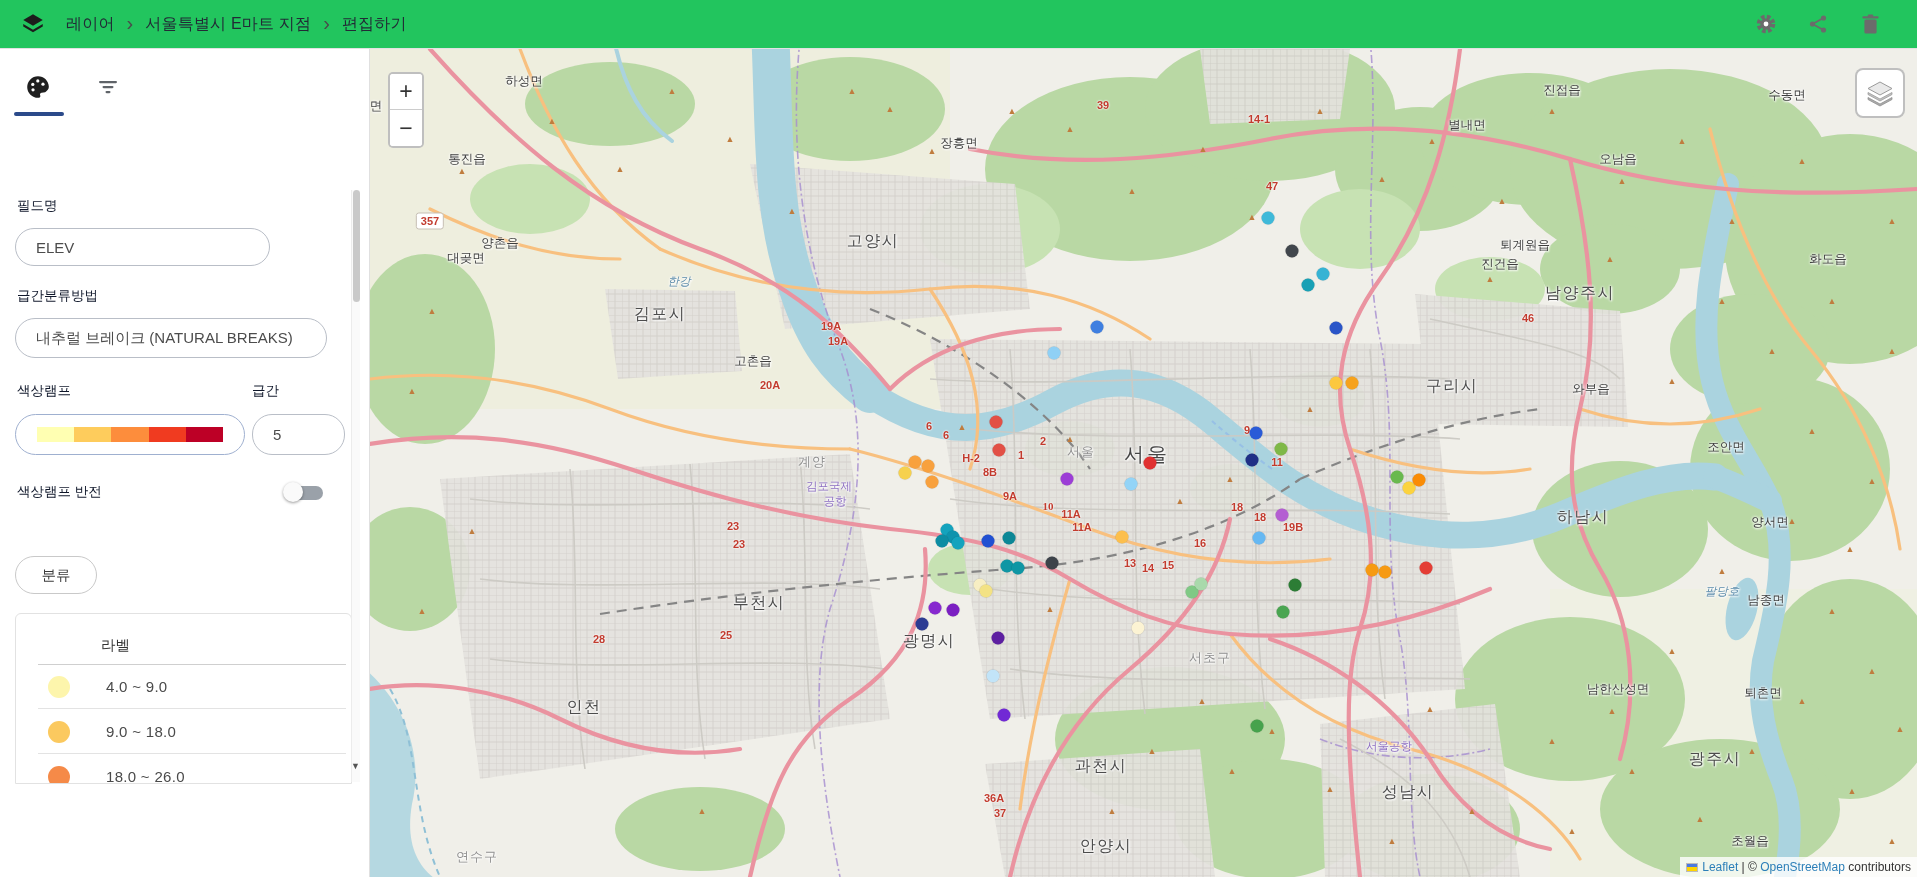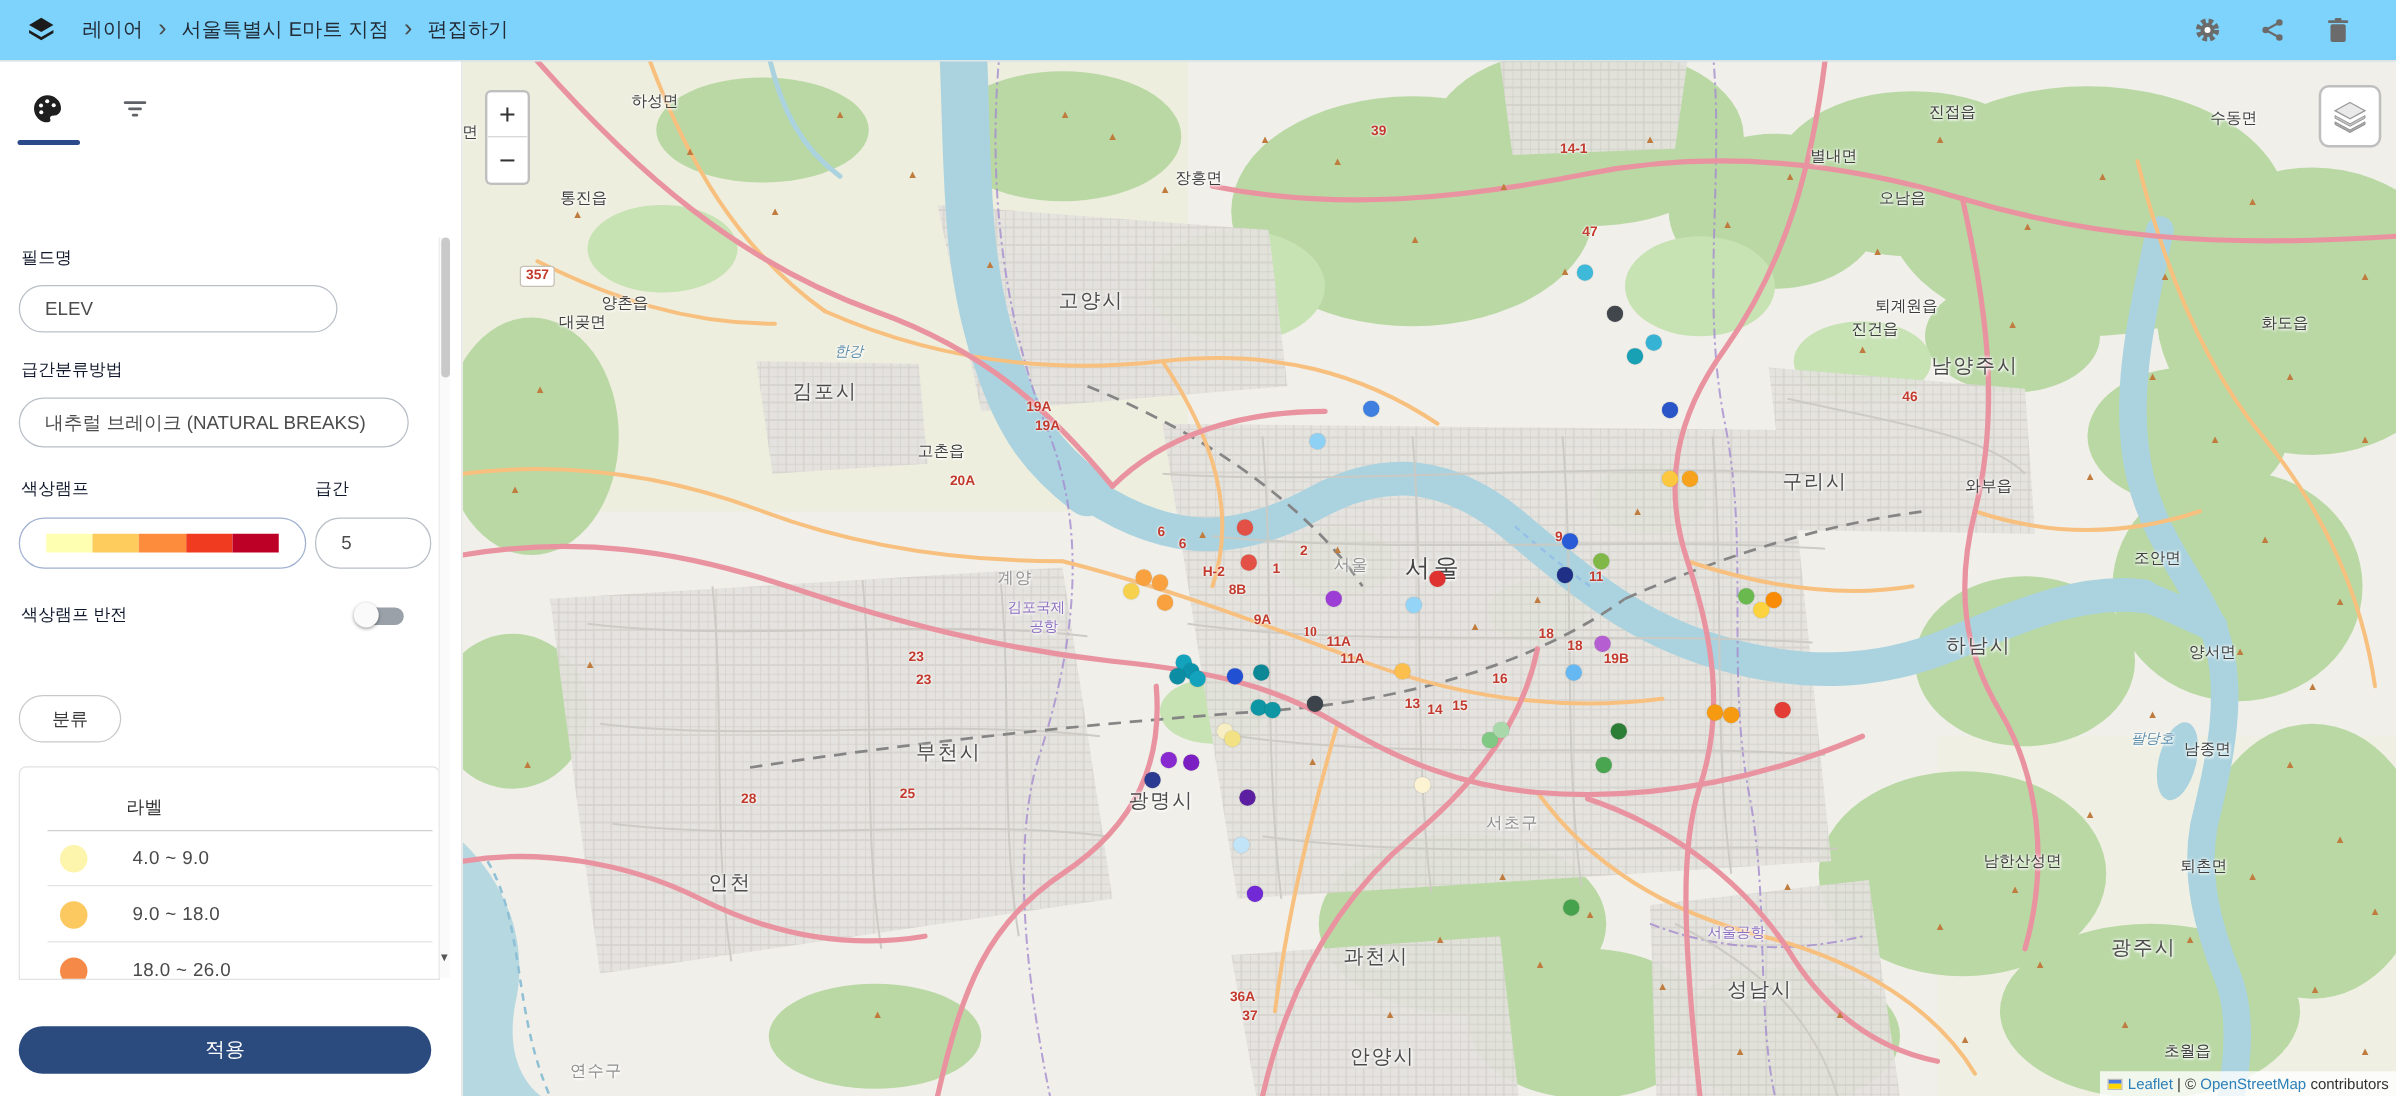"레이어" #header { background: #7dd3fc -> #22c55e }
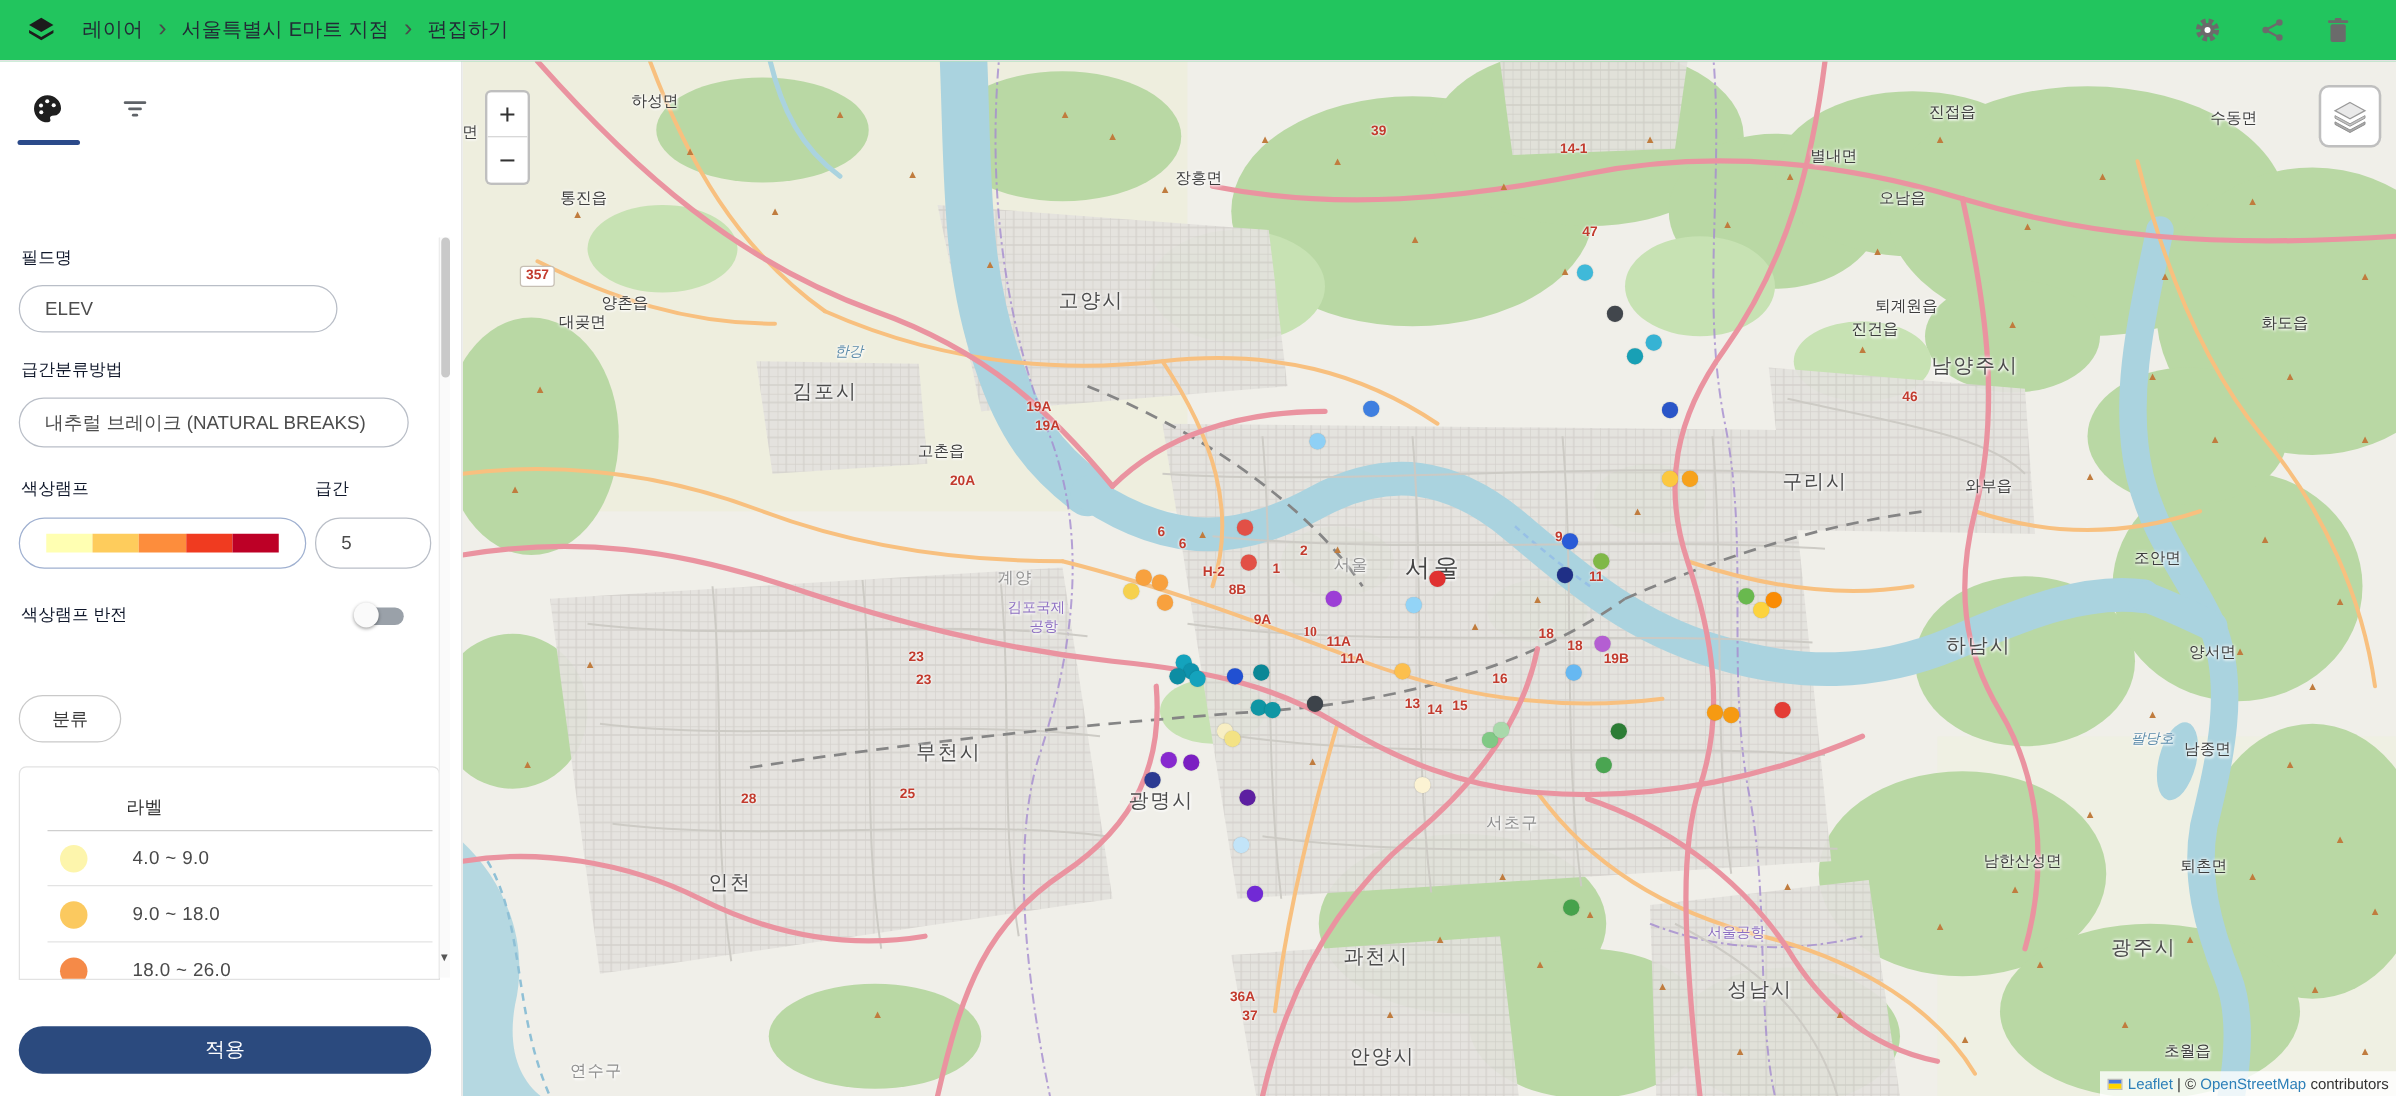"오남읍" div.mlabel { left: 1152px -> 1248px }
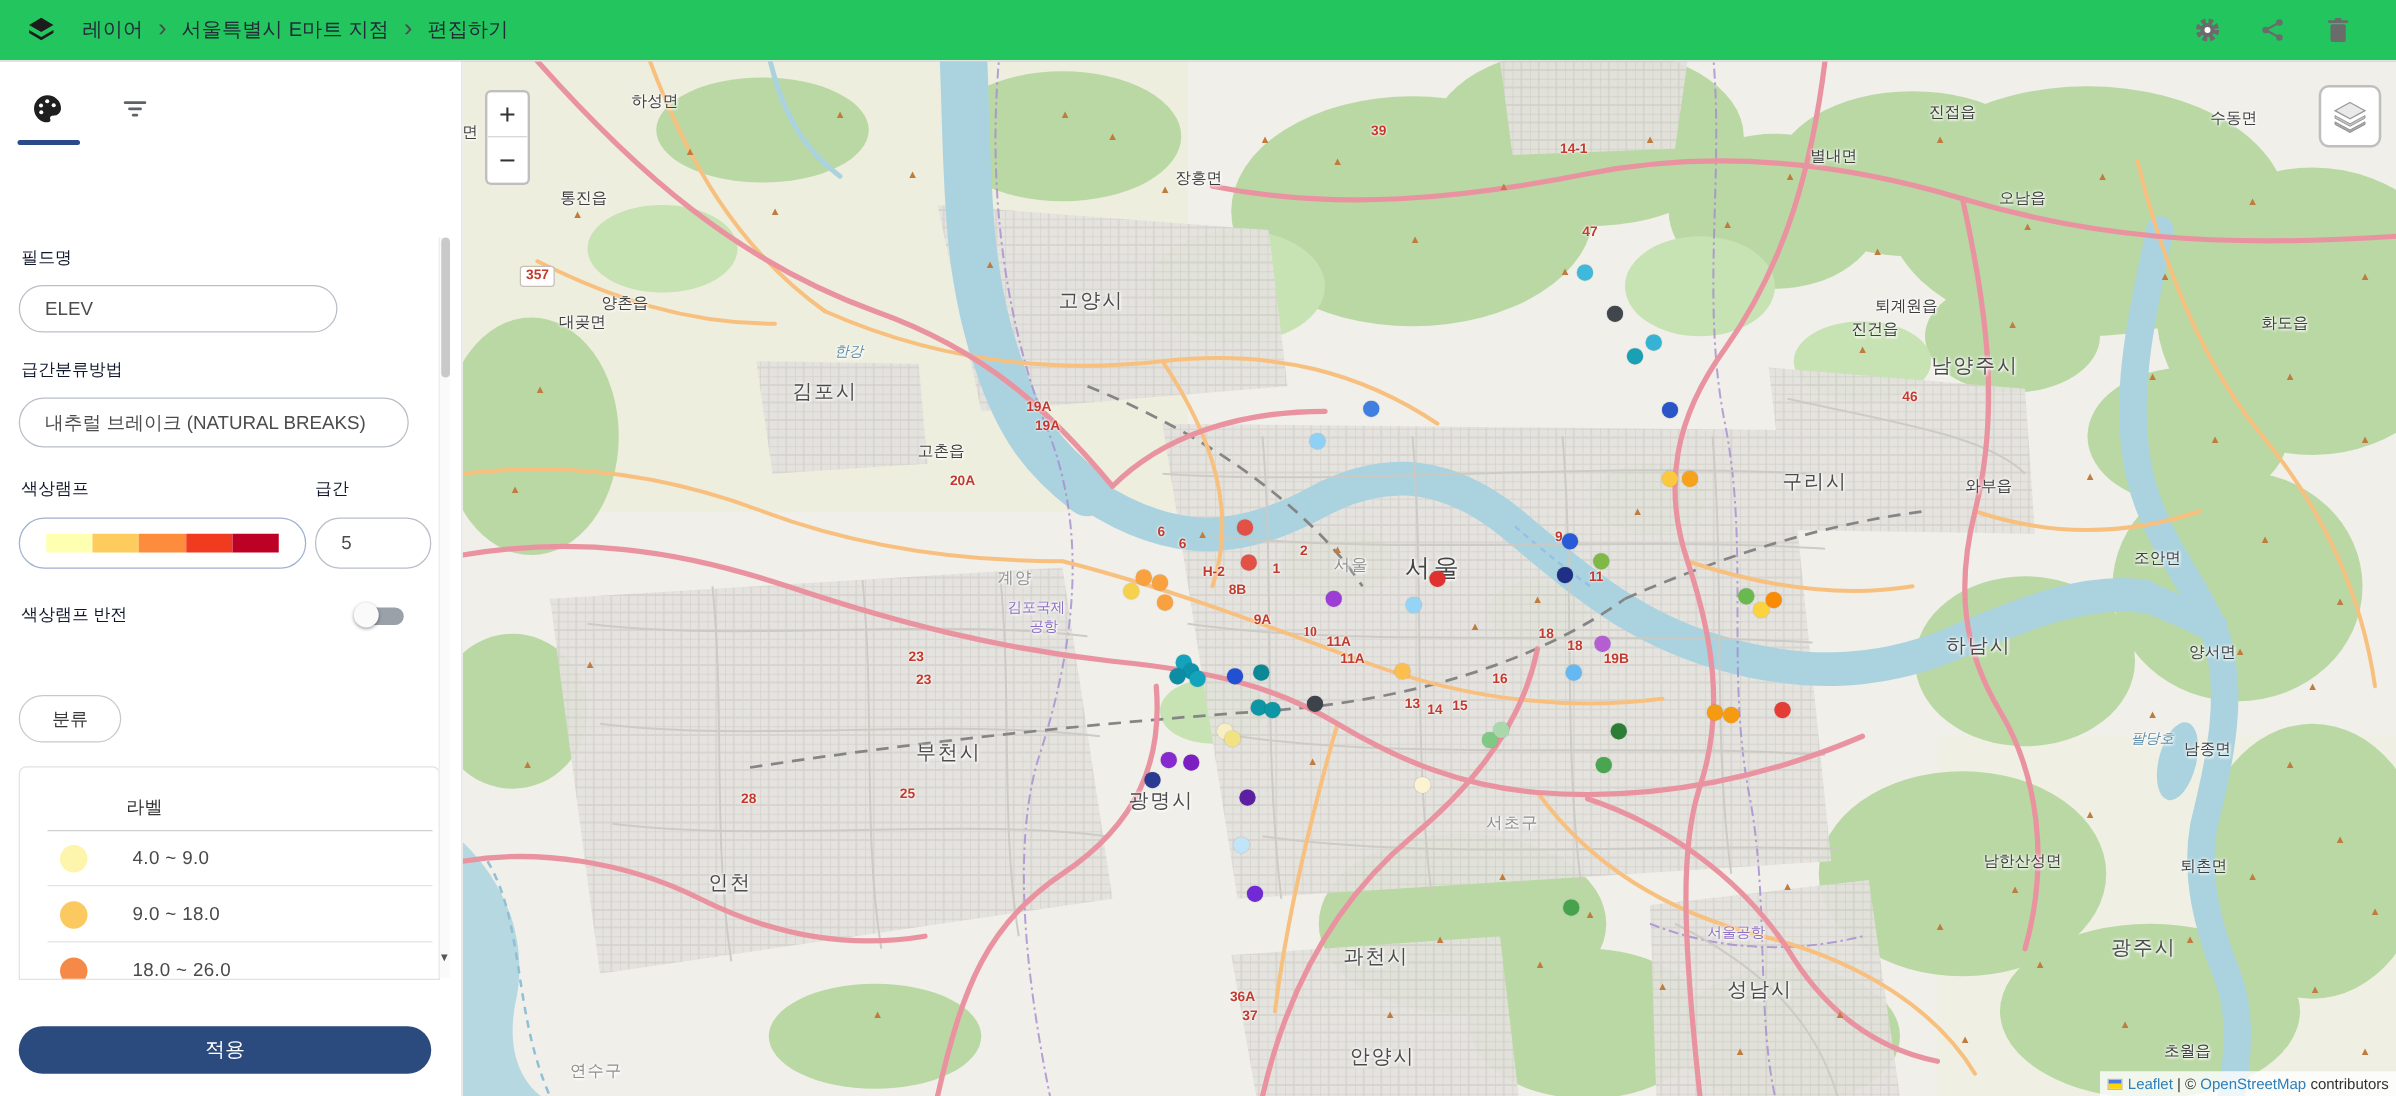"적용" button { html: <button>적용</button> -> none }
